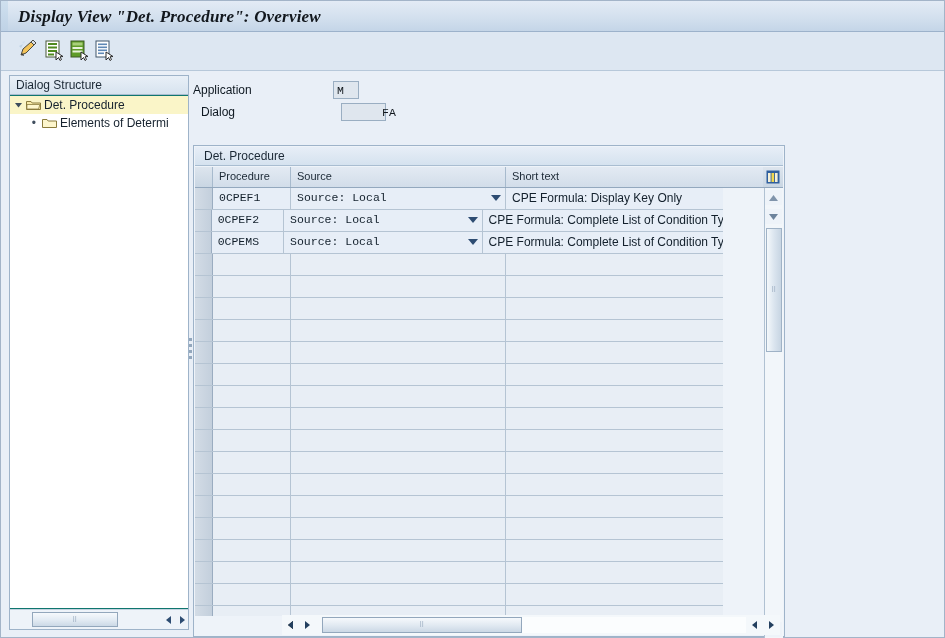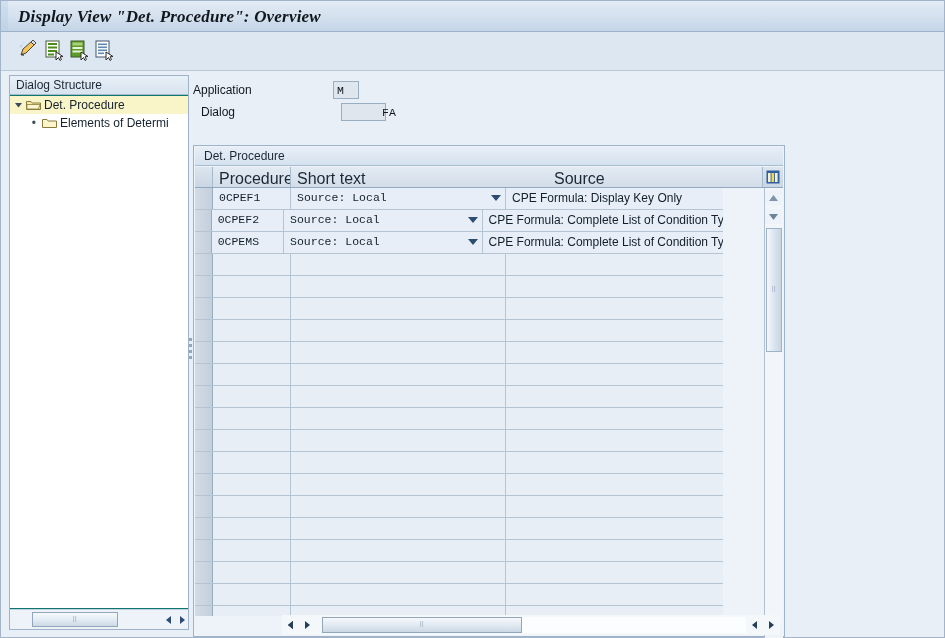"Procedure" .hcell { font-size: 16px -> 11px }
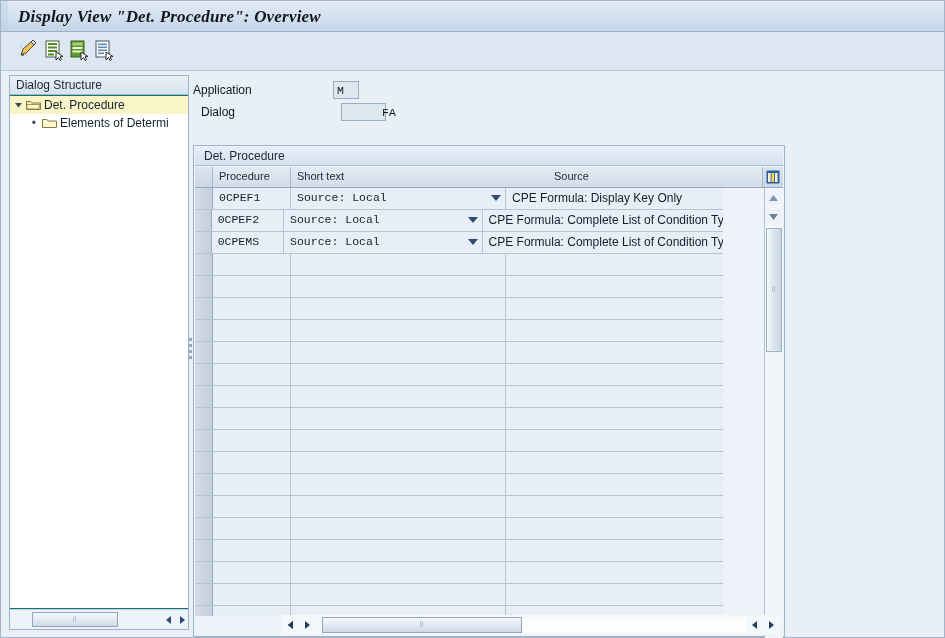"Short text" div.hcell { order: before "Source" -> after "Source" }
